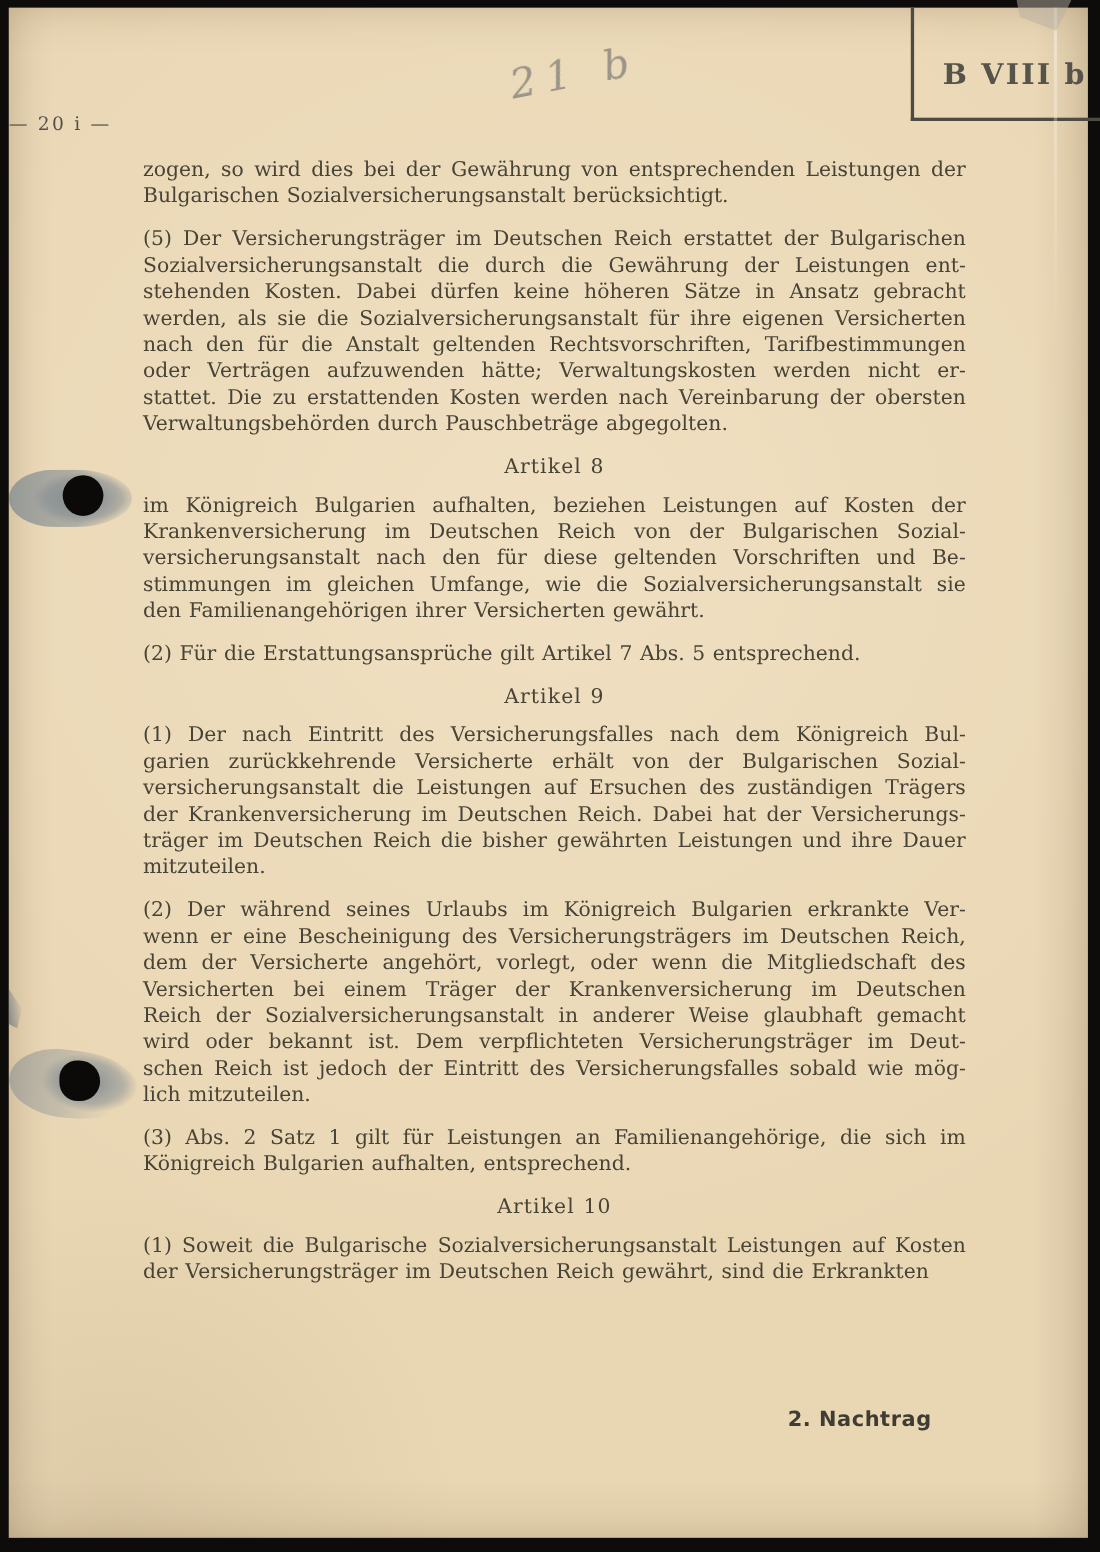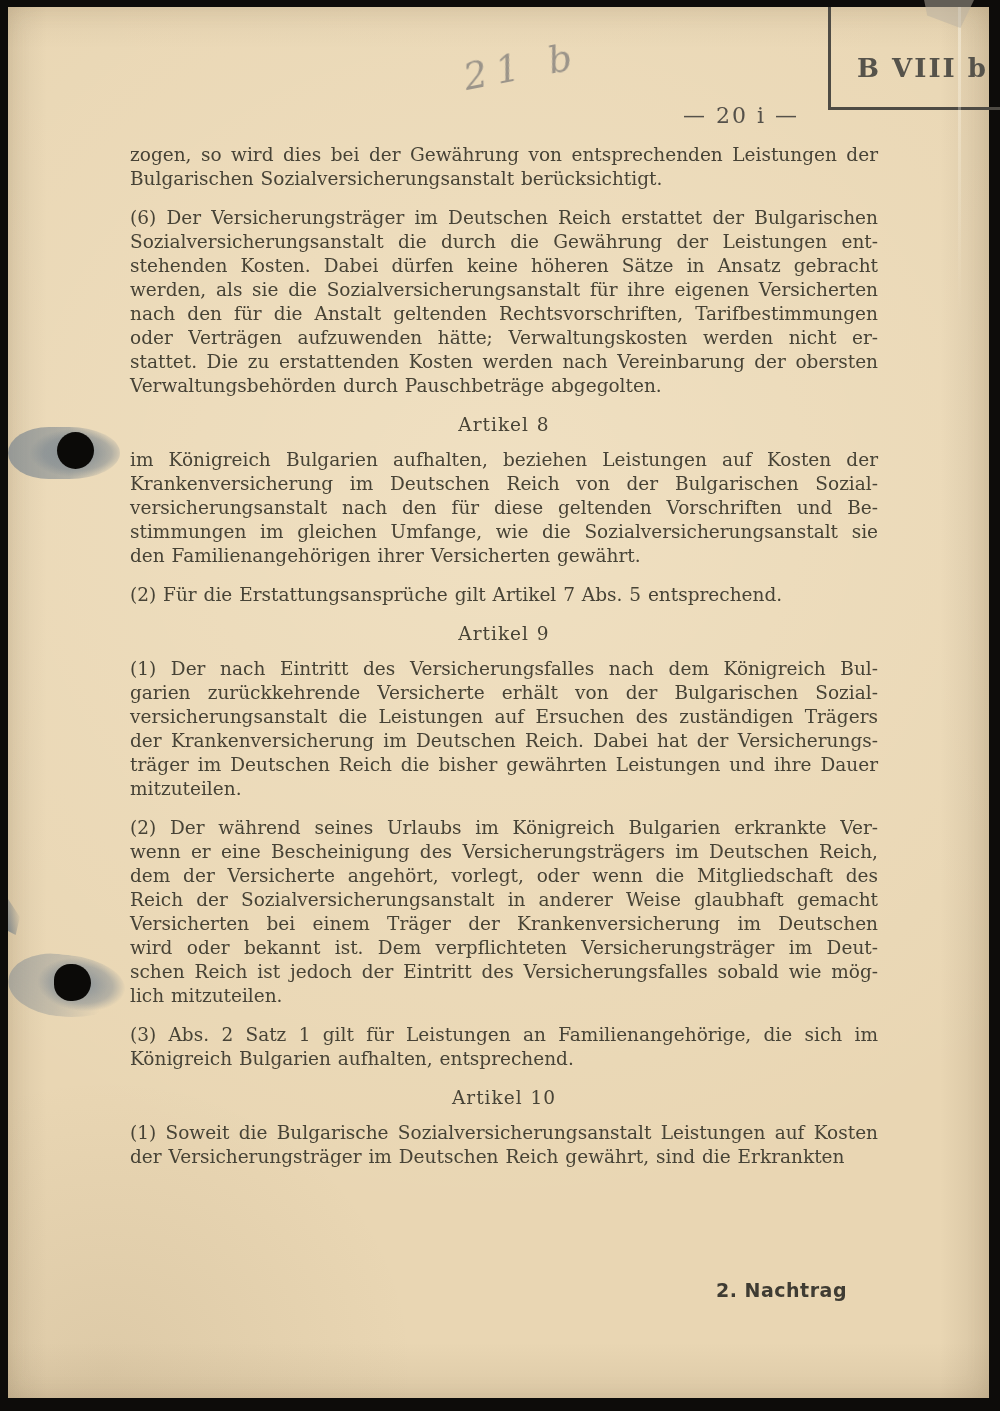"— 20 i —" .page-number { font-size: 22px -> 17px; text-align: right -> left }
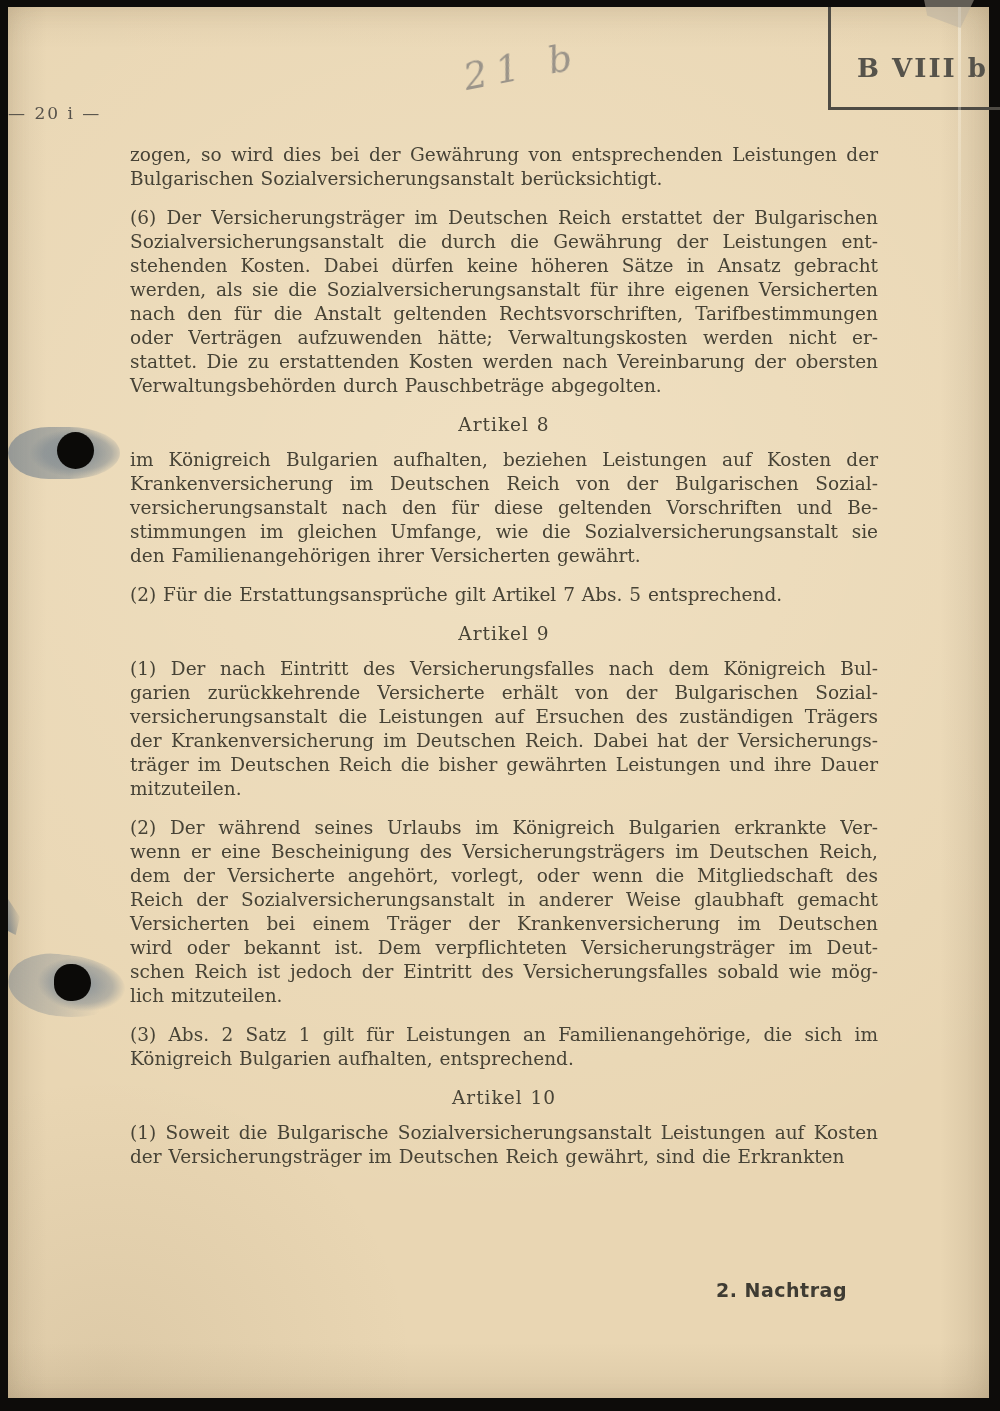"(6) Der Versicherungsträger im Deutschen" div.line { text: 6 -> 5 }
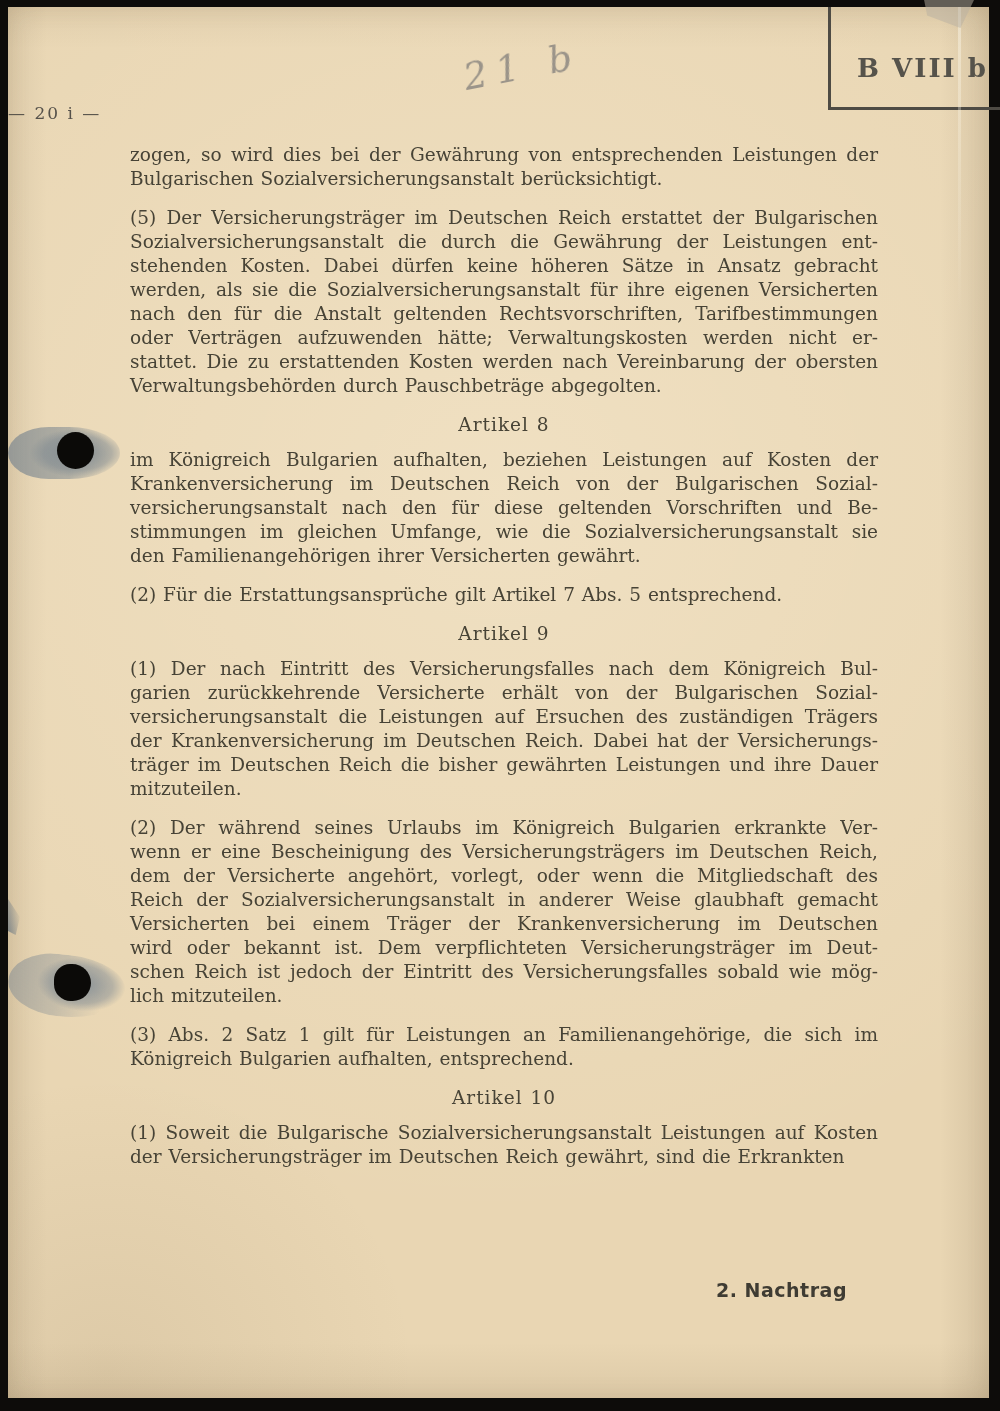"Reich der Sozialversicherungsanstalt in" div.line { order: before "Versicherten bei einem Träger der" -> after "Versicherten bei einem Träger der" }
